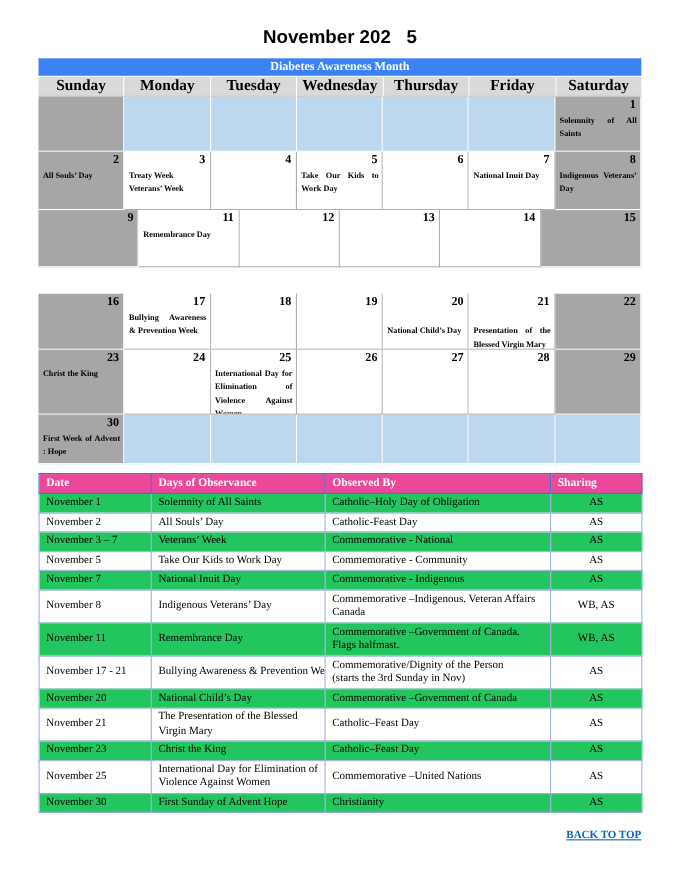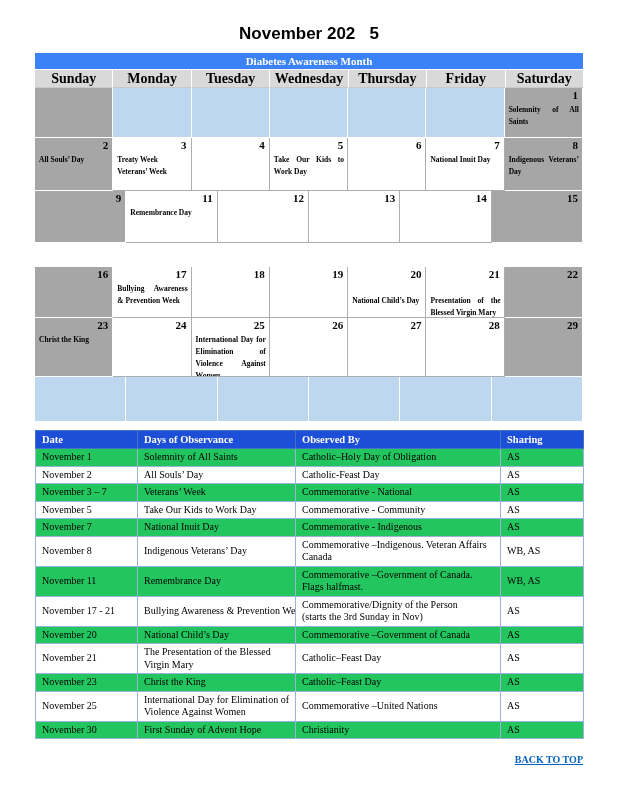"30" div.cal-cell { html: none -> <div> <div>30</div> <div> <div>First Week of Advent : Hope</div> </div> </div> }
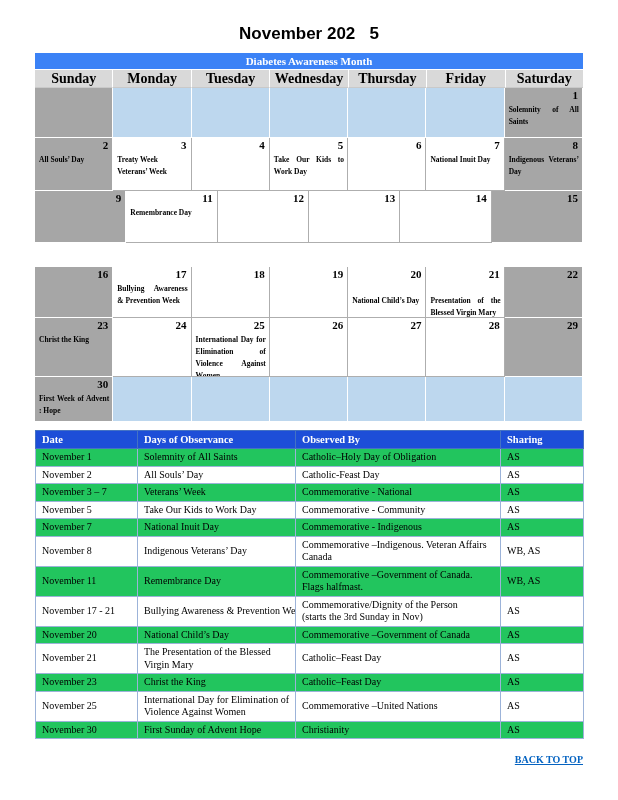"Date" .obs-table th { background: #1d4ed8 -> #ec4899 }
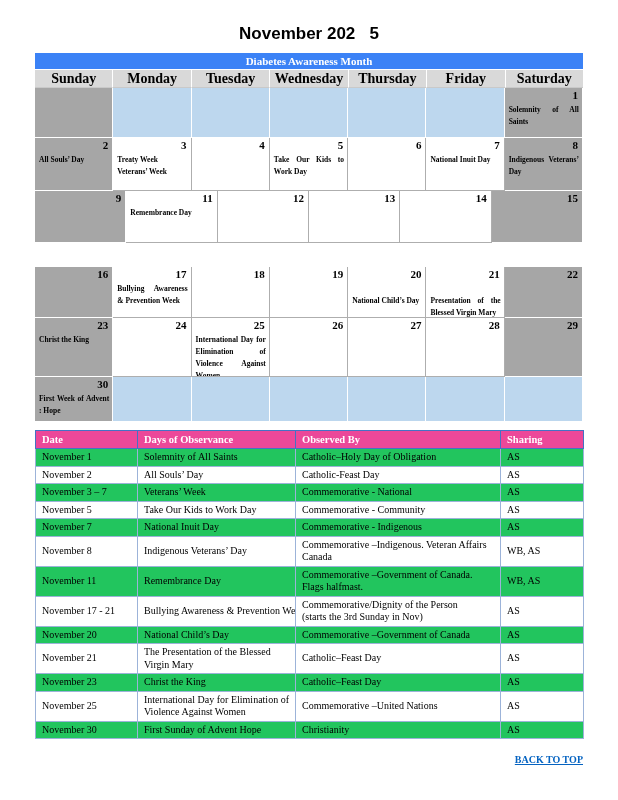"AS" .obs-table td.center { text-align: left -> center }
